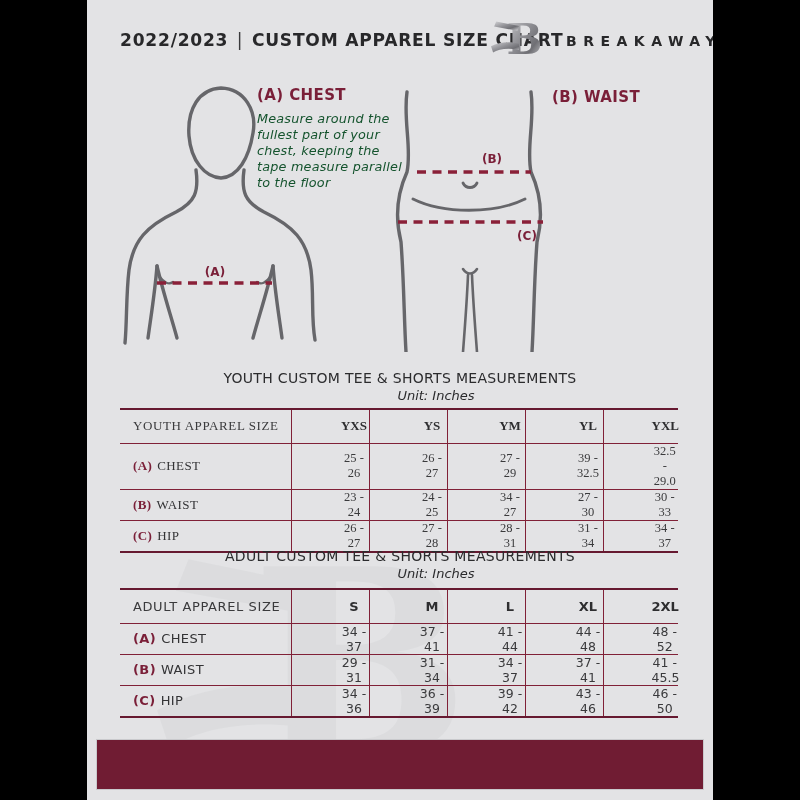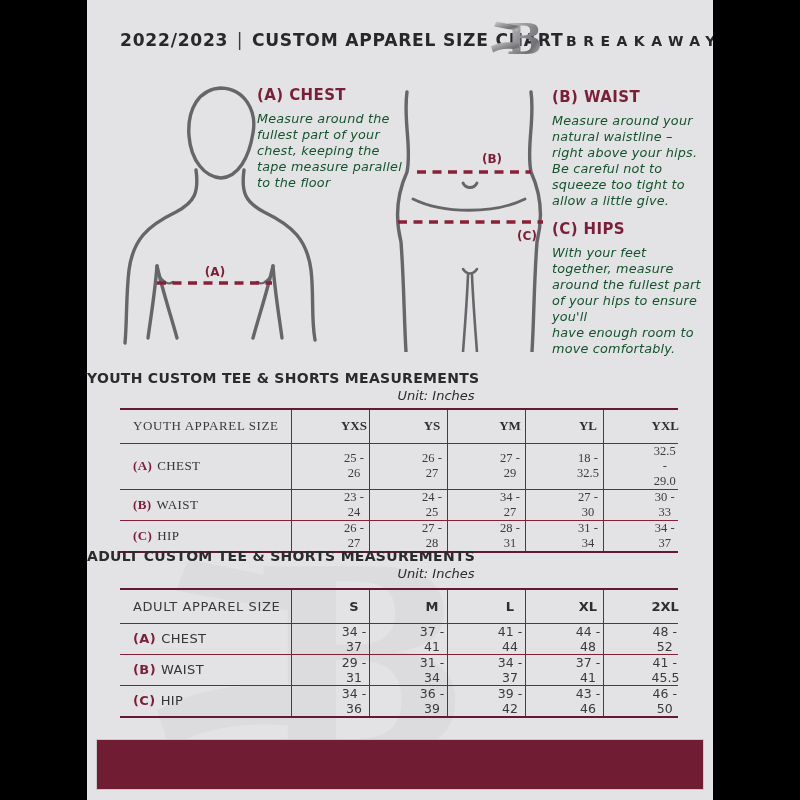"Measure around your" div.guide-b { html: <div>Measure around your natural waistline – right above your hips. Be careful not to squeeze too tight to allow a little give.</div> -> none }
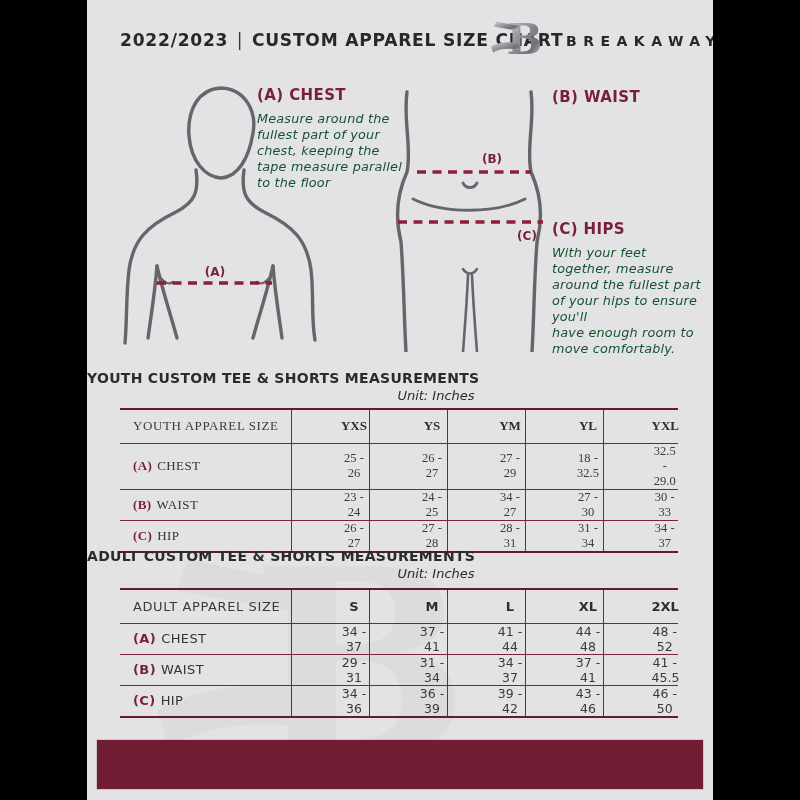"(C) HIPS" div.guide-block { html: <div> <div>(C) HIPS</div> <div>With your feet together, measure around the fullest part of your hips to ensure you'll have enough room to move comfortably.</div> </div> -> none }
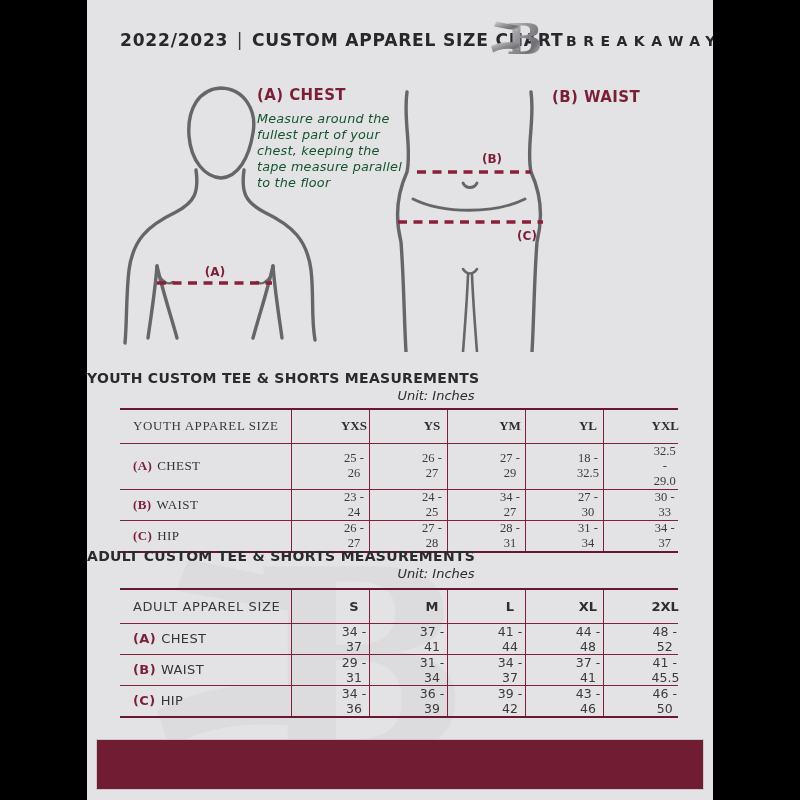"YOUTH CUSTOM TEE & SHORTS" .tbl-title { font-weight: bold -> normal; text-align: left -> center }
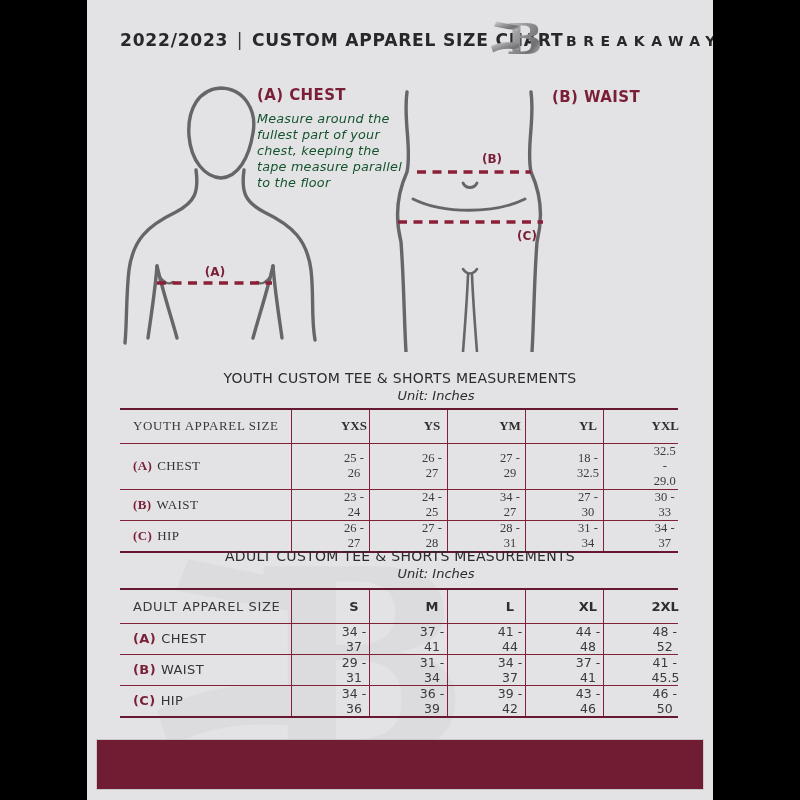"18 - 32.5" td { text: 18 -> 39 }
